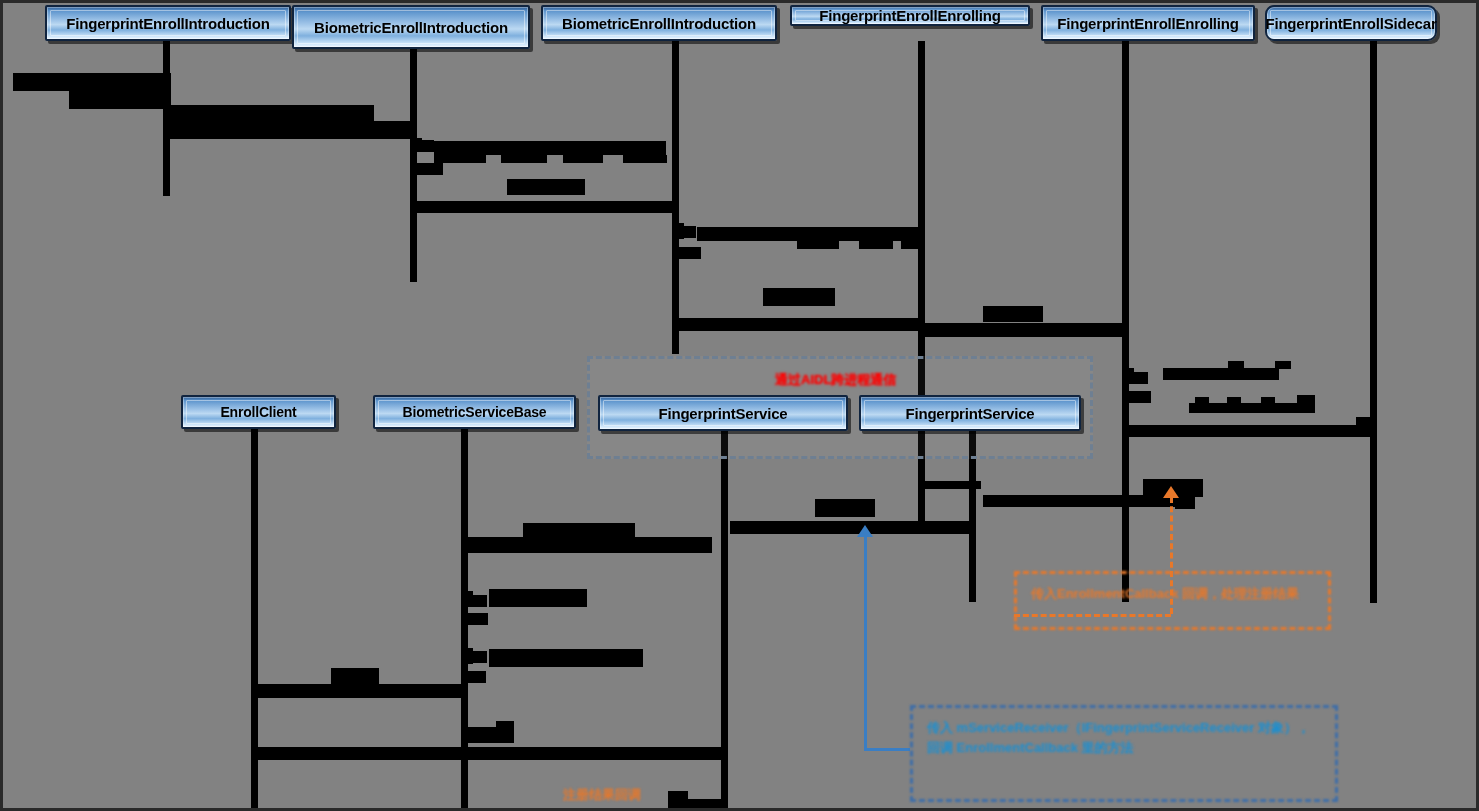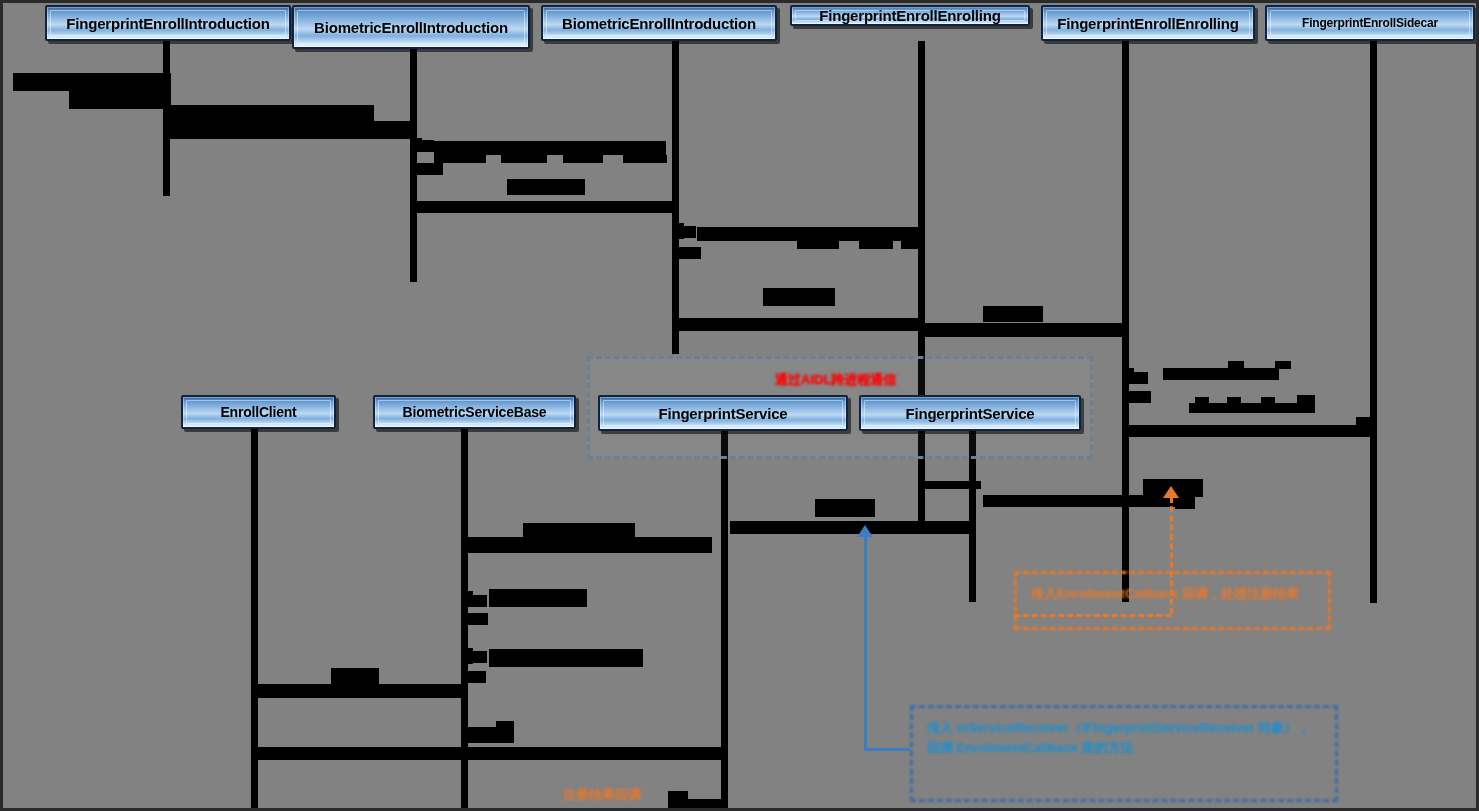"FingerprintEnrollSidecar" div.lifebox { border-radius: none -> 9px; font-size: 12px -> 15px; width: 210px -> 172px }
